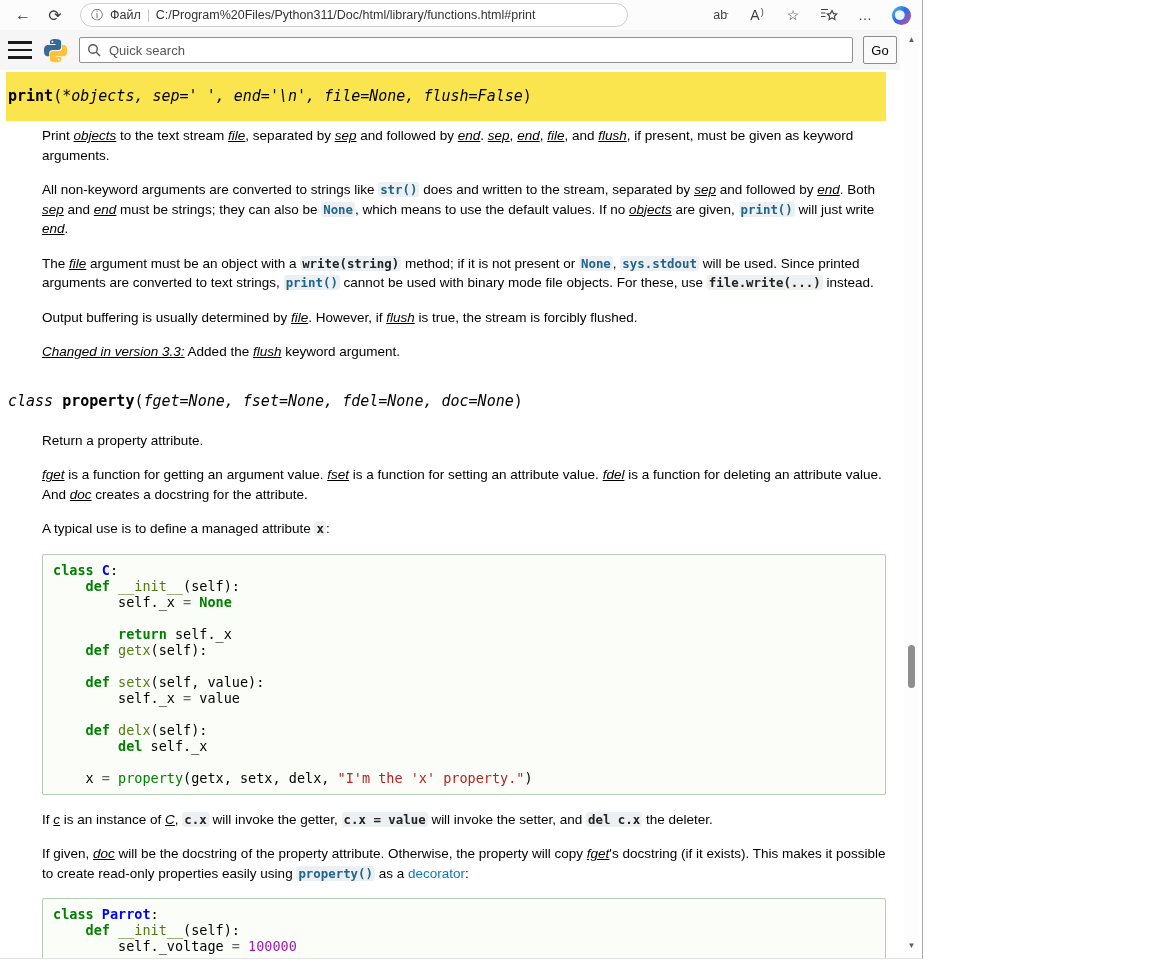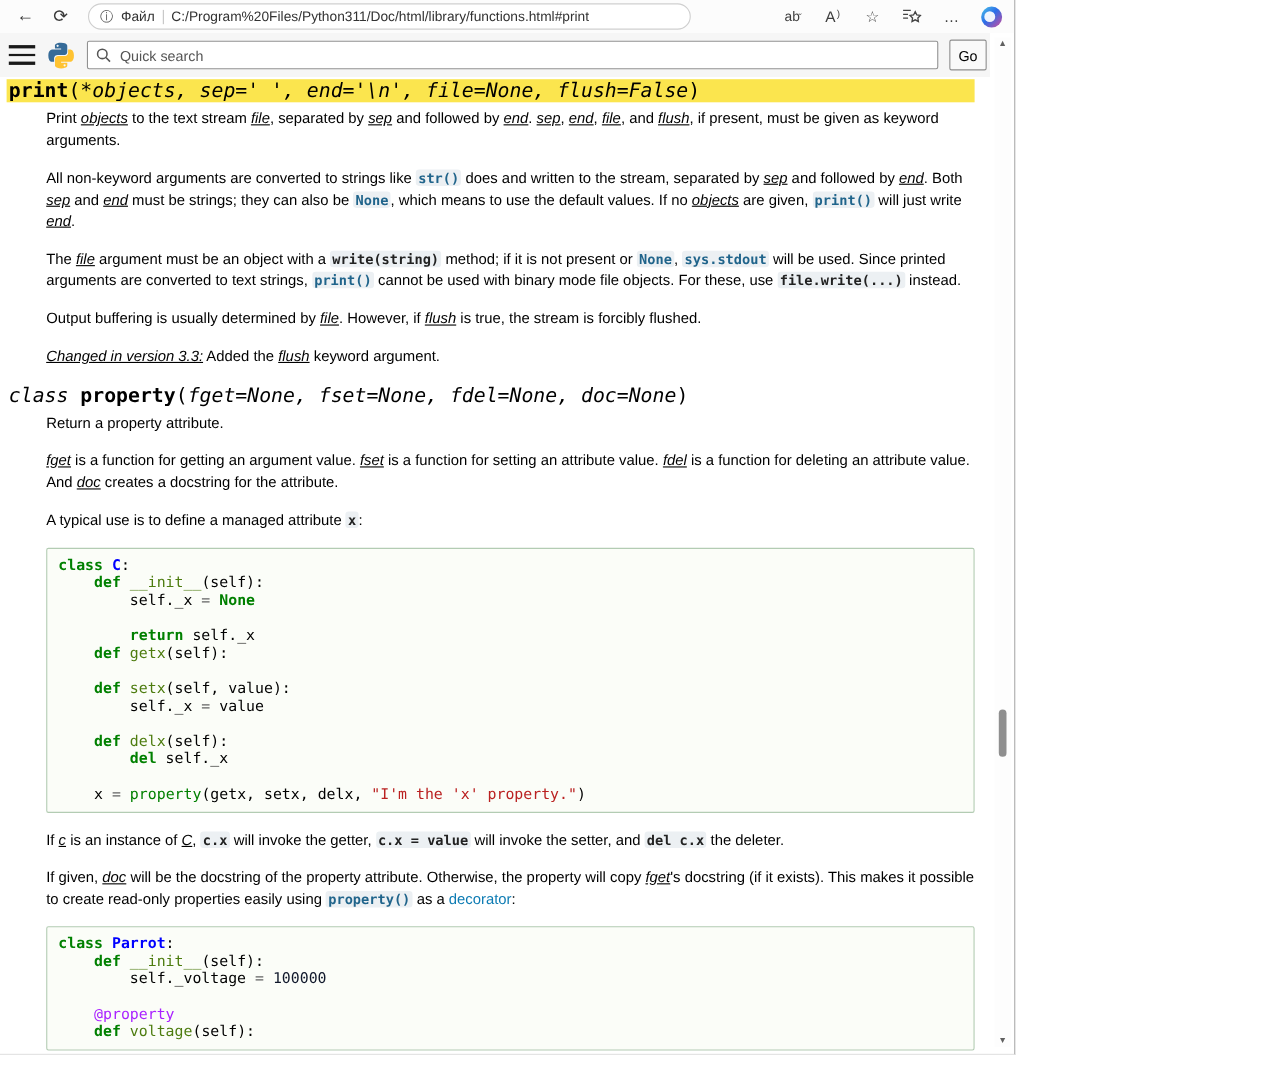"print(*objects, sep=' ', end='\n'," dt.signature { font-size: 18px -> 15px; padding: 3px 2px -> 17px 2px }
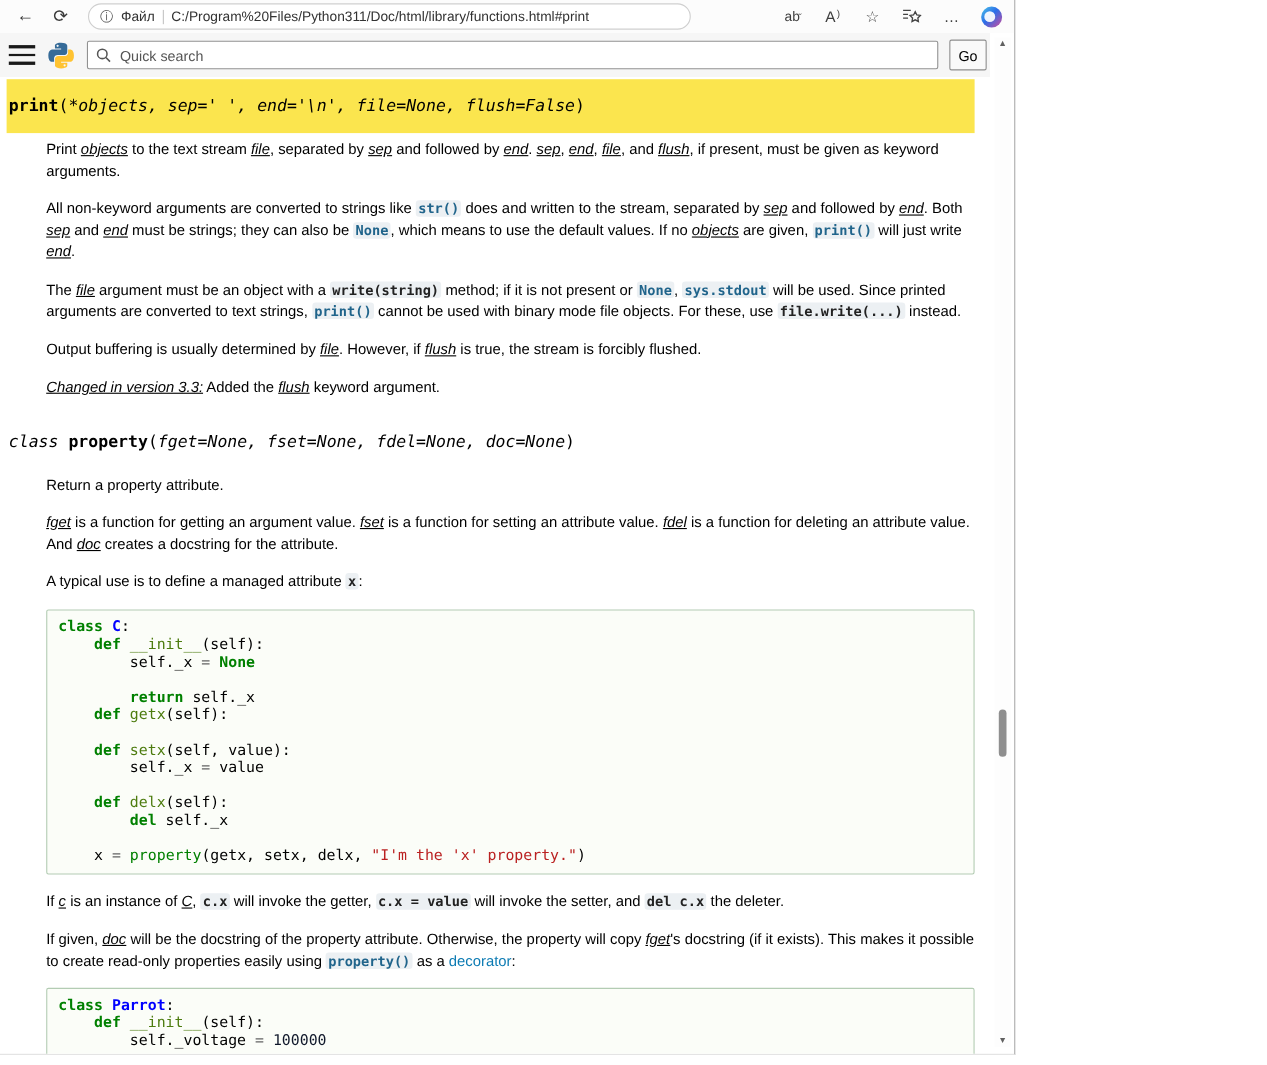"100000" .tk-mi { color: #0f172a -> #a21caf }
